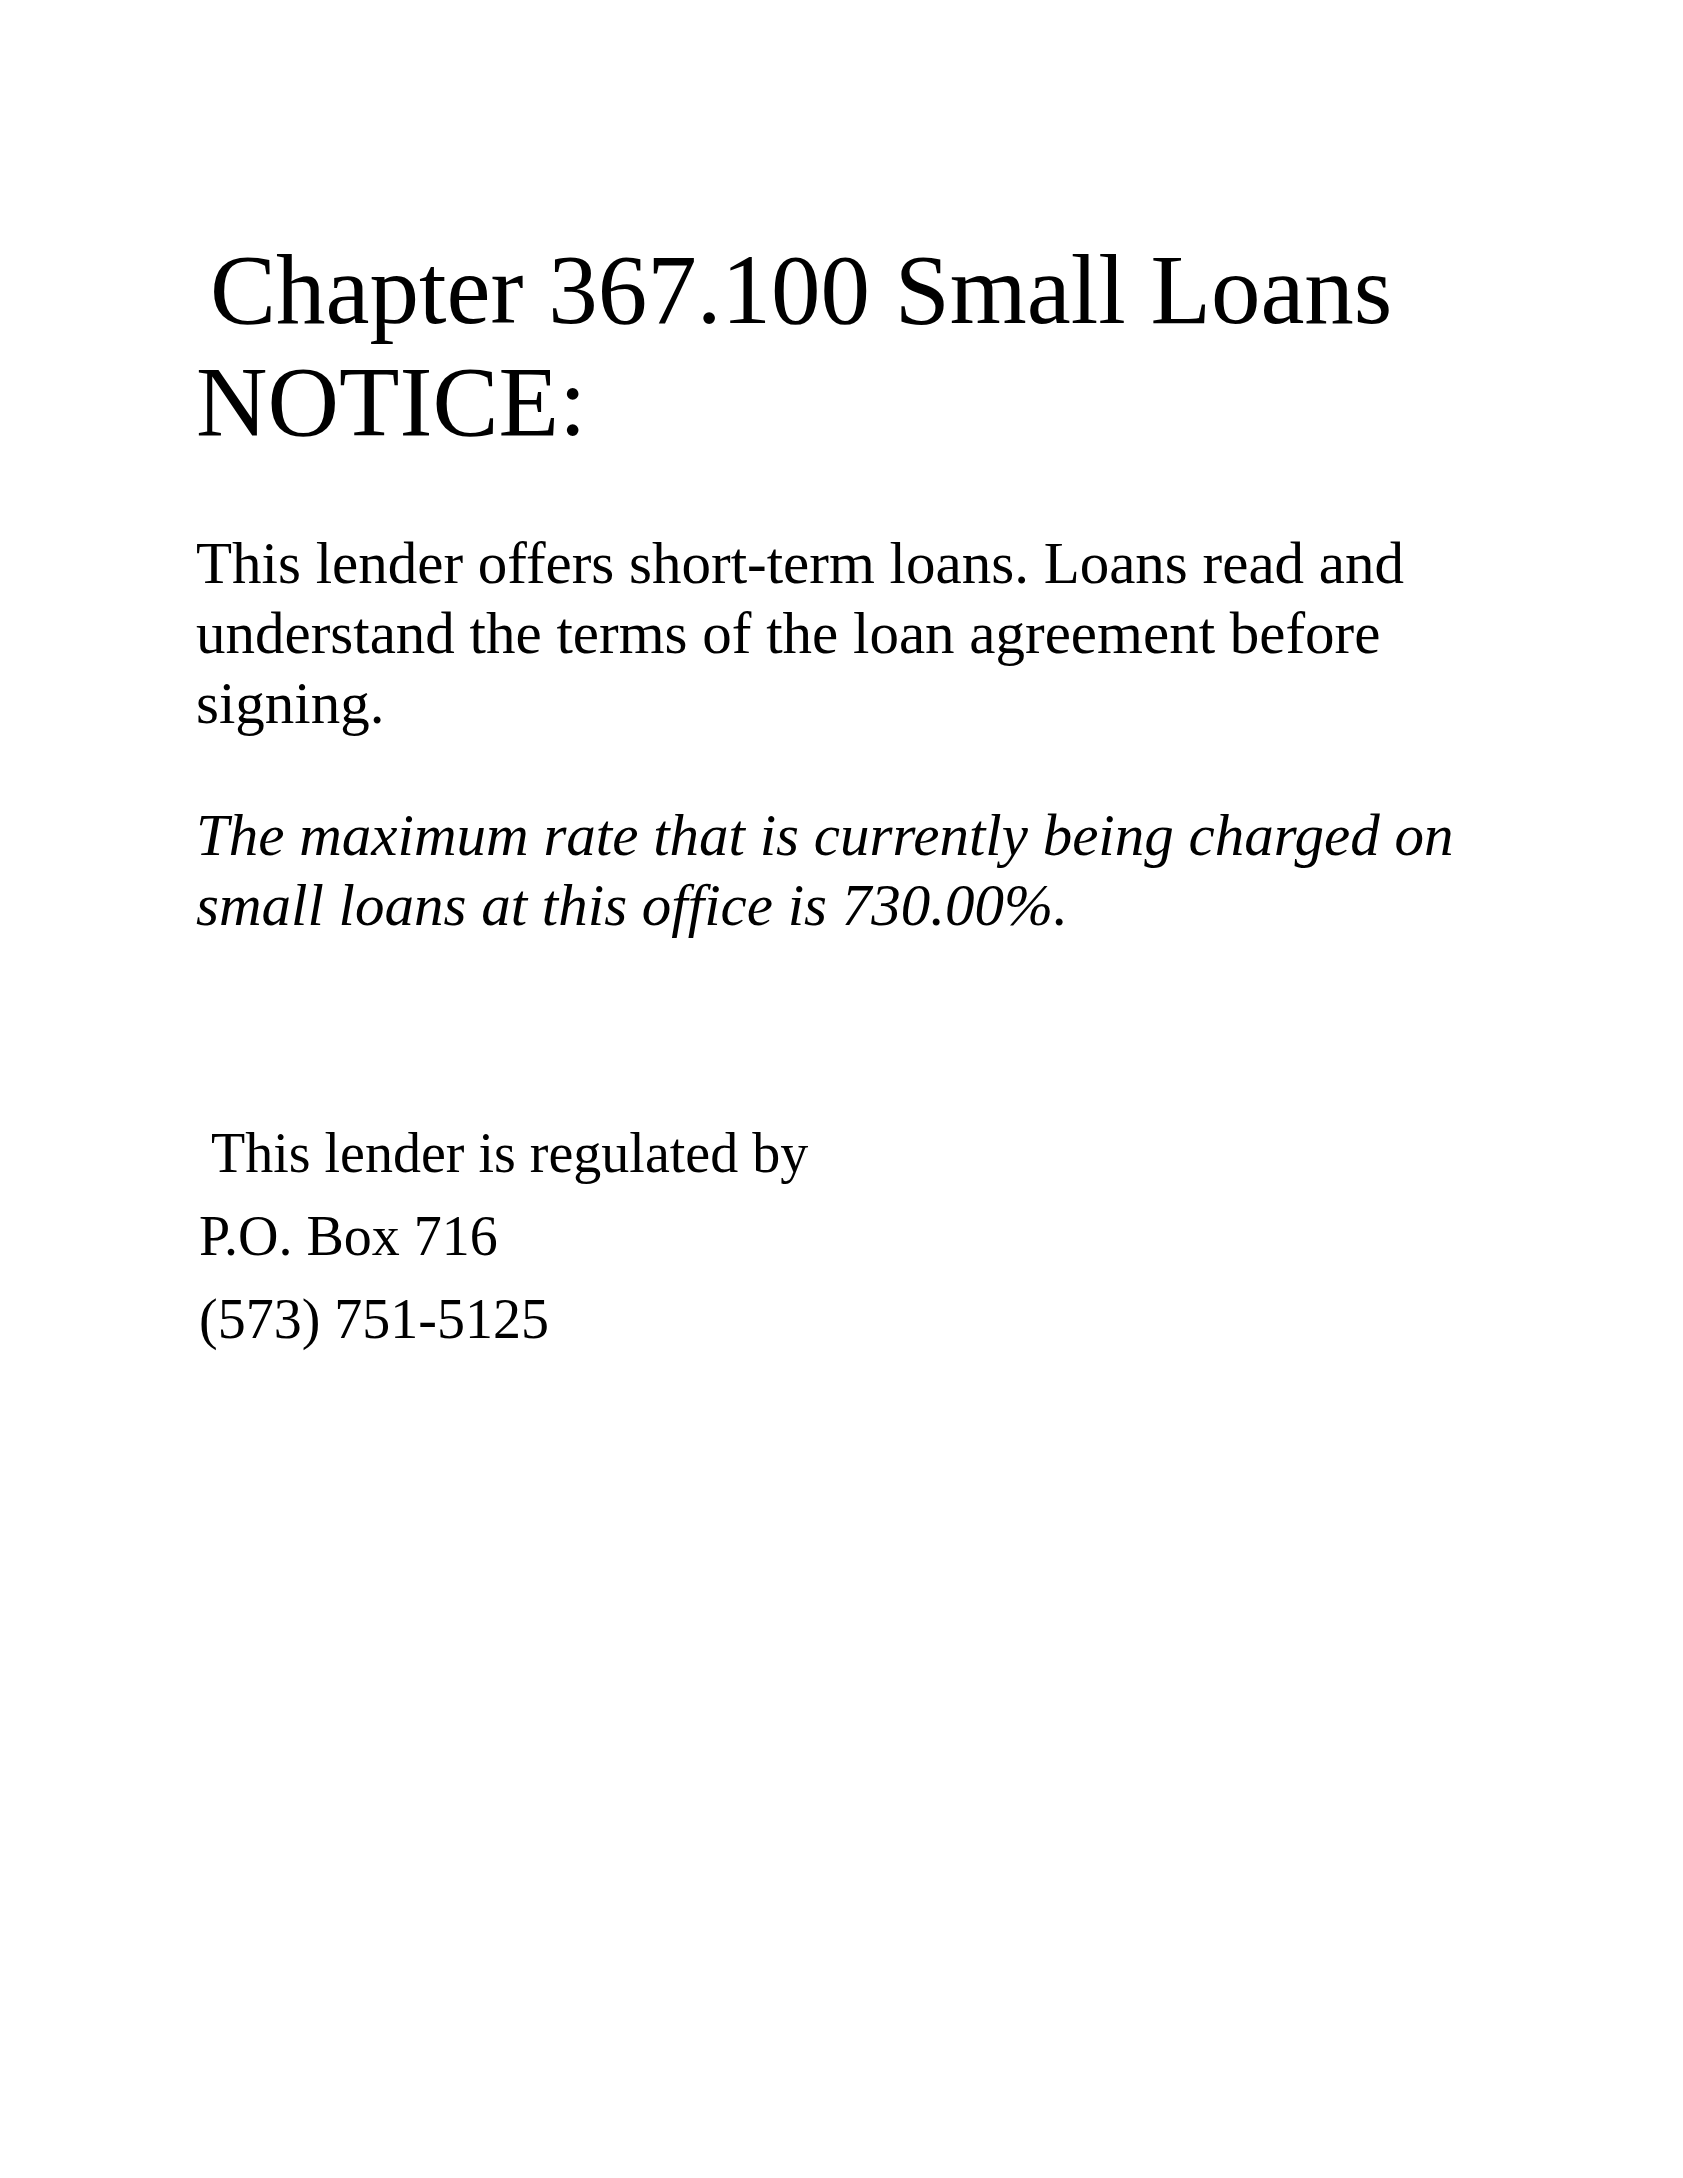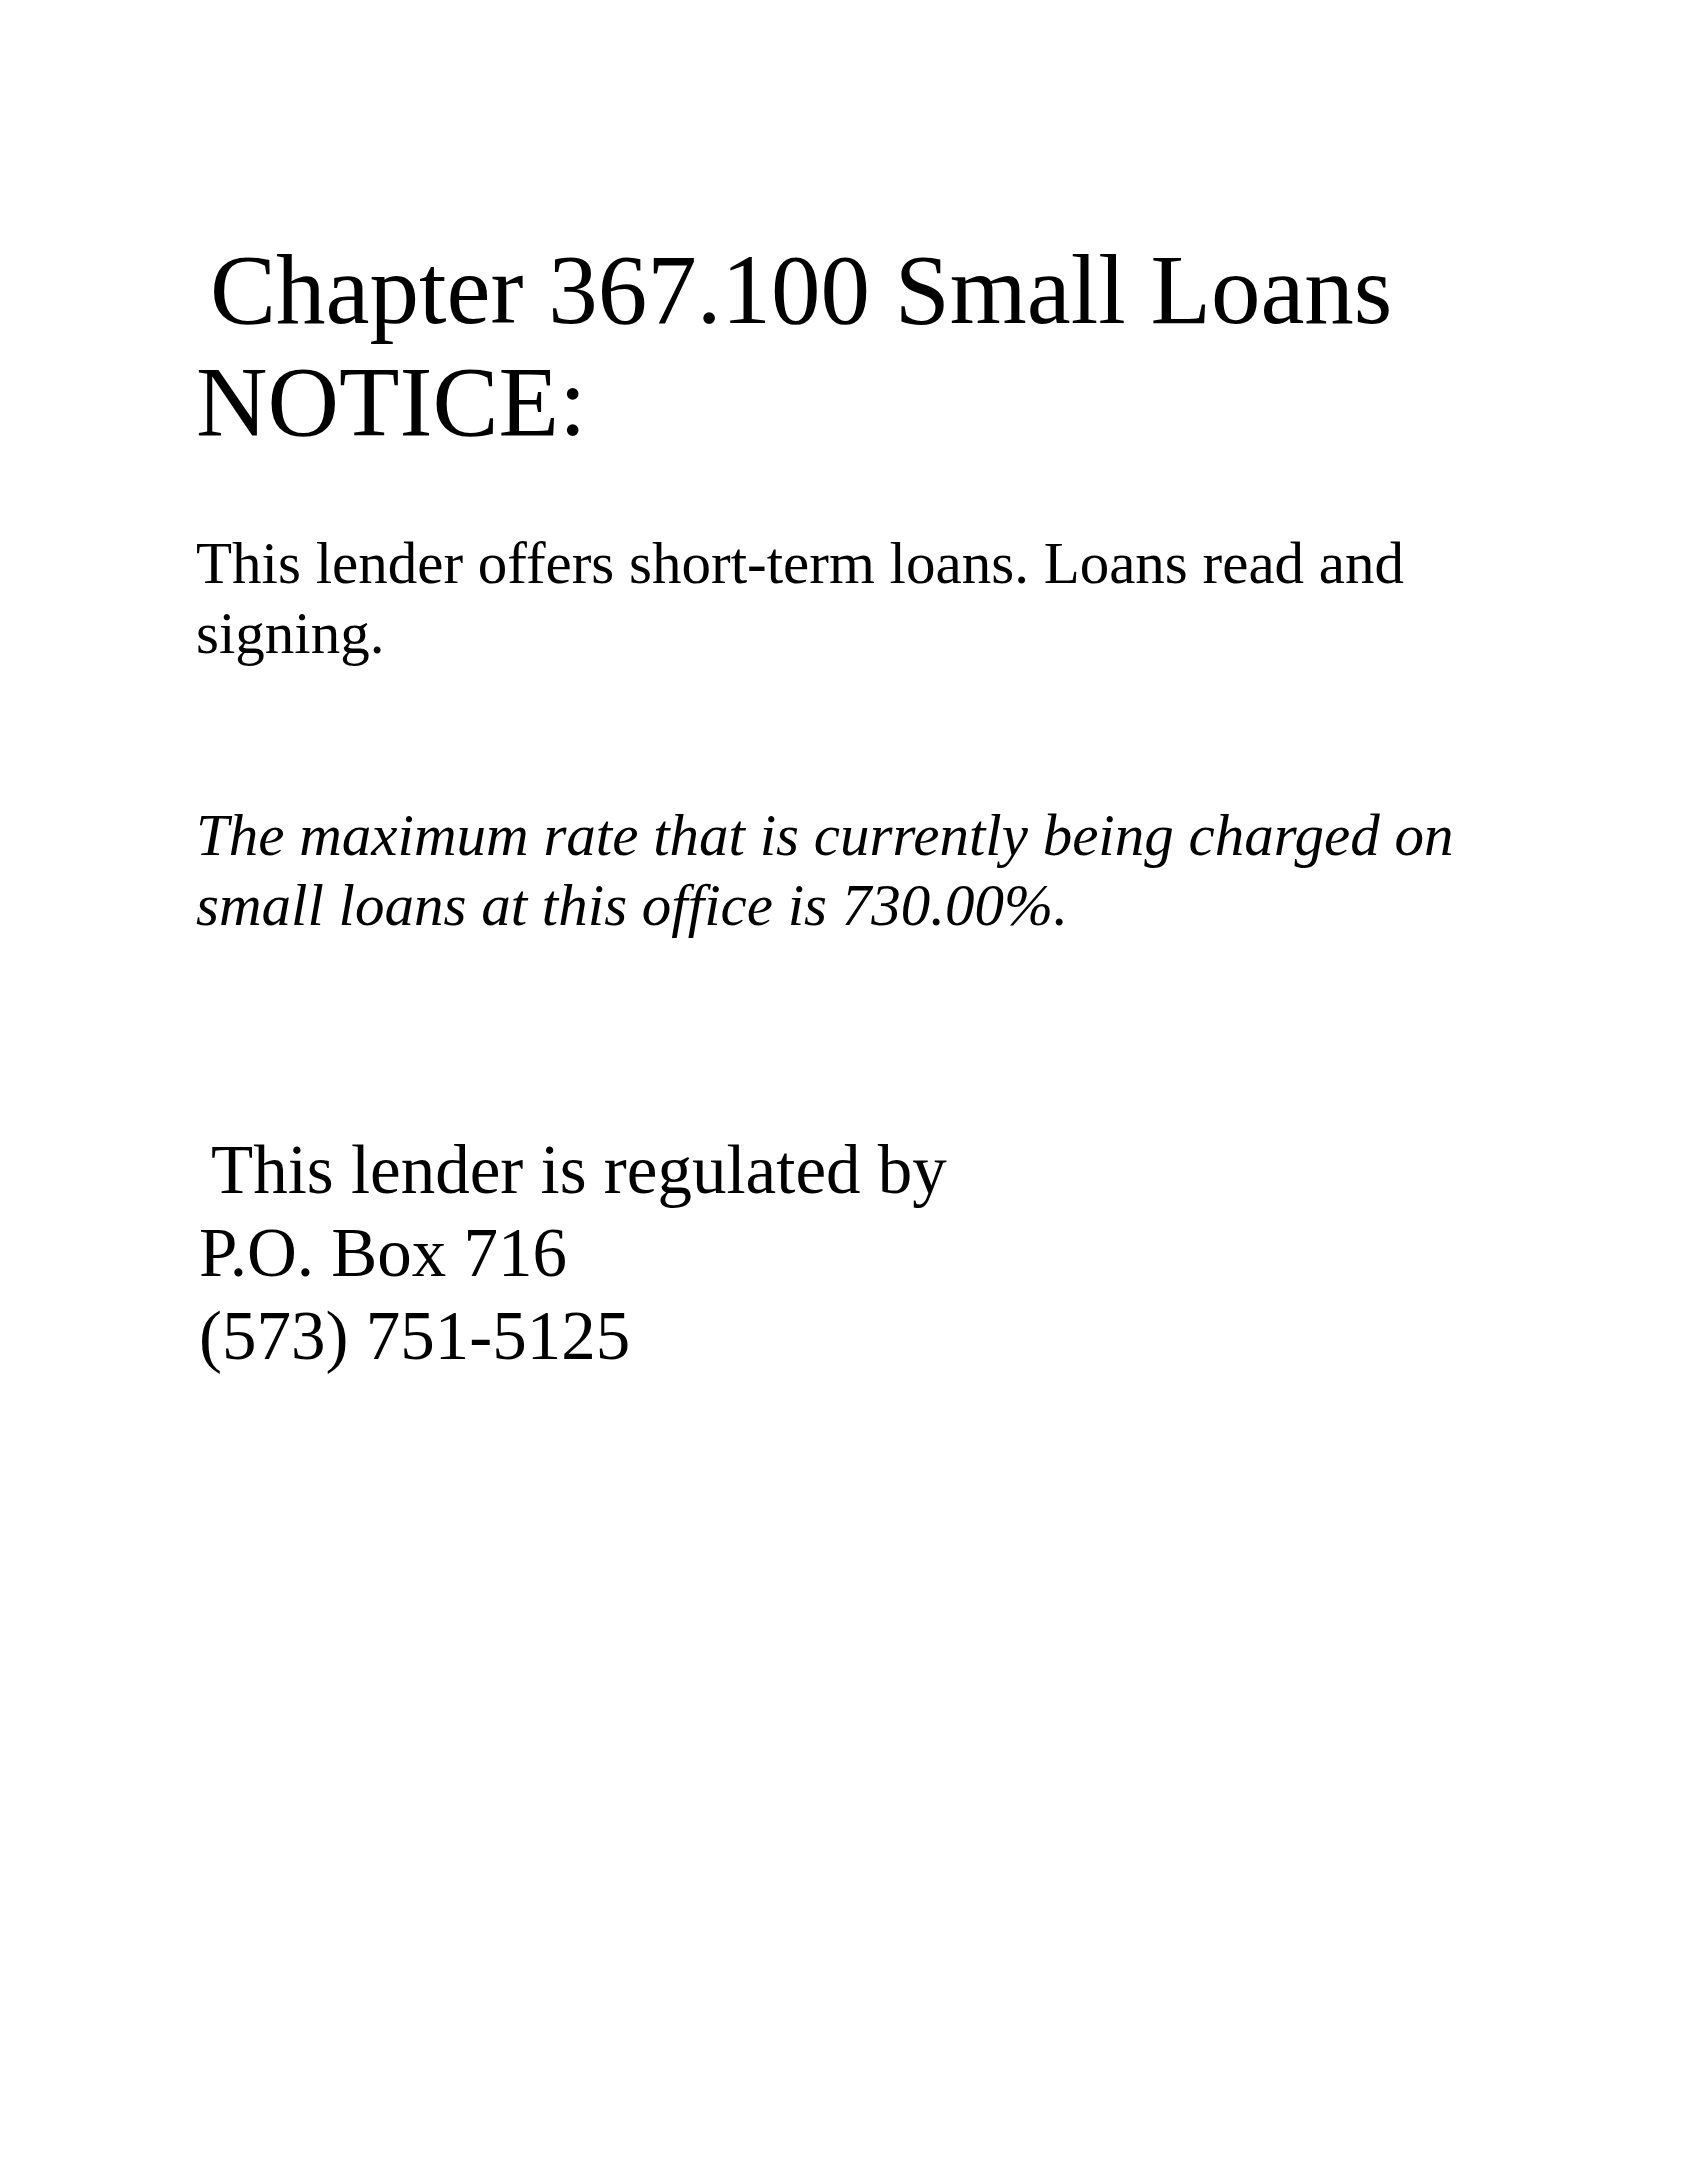"understand the terms of the" div.line { html: none -> <div>understand the terms of the loan agreement before</div> }
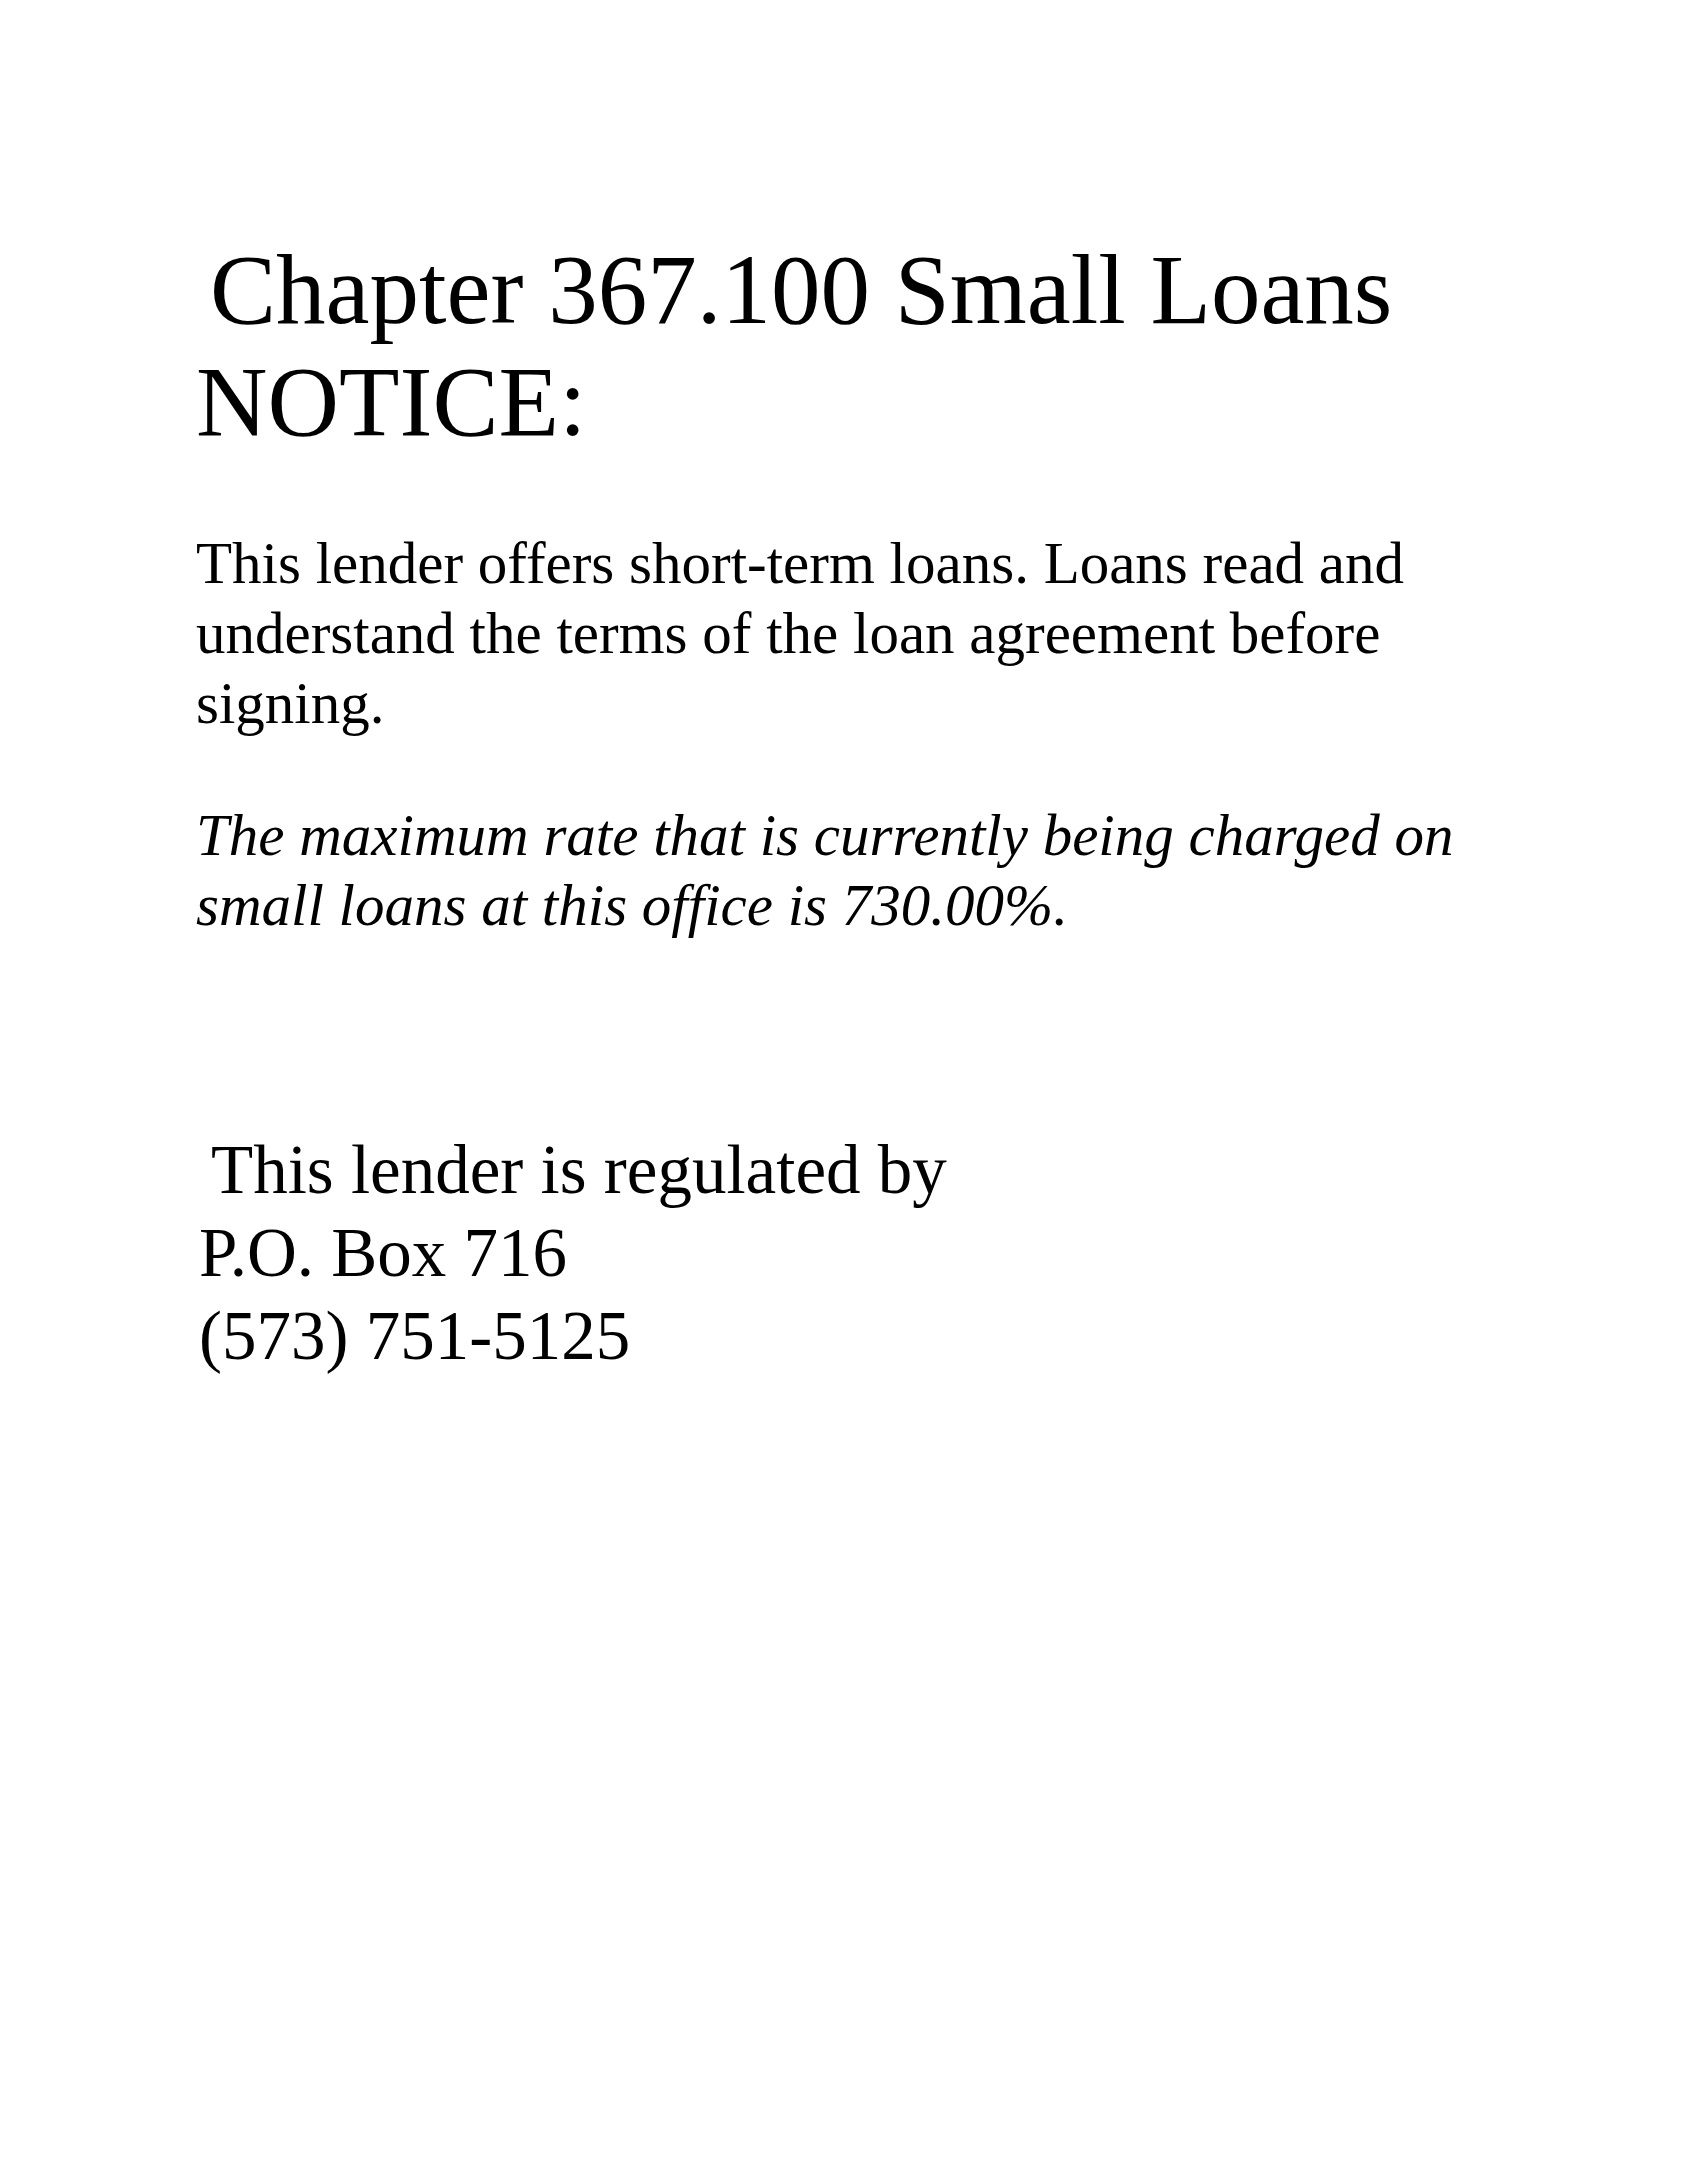"This lender is regulated by" .regulator-block { font-size: 69px -> 56px; margin-top: 17px -> none }
